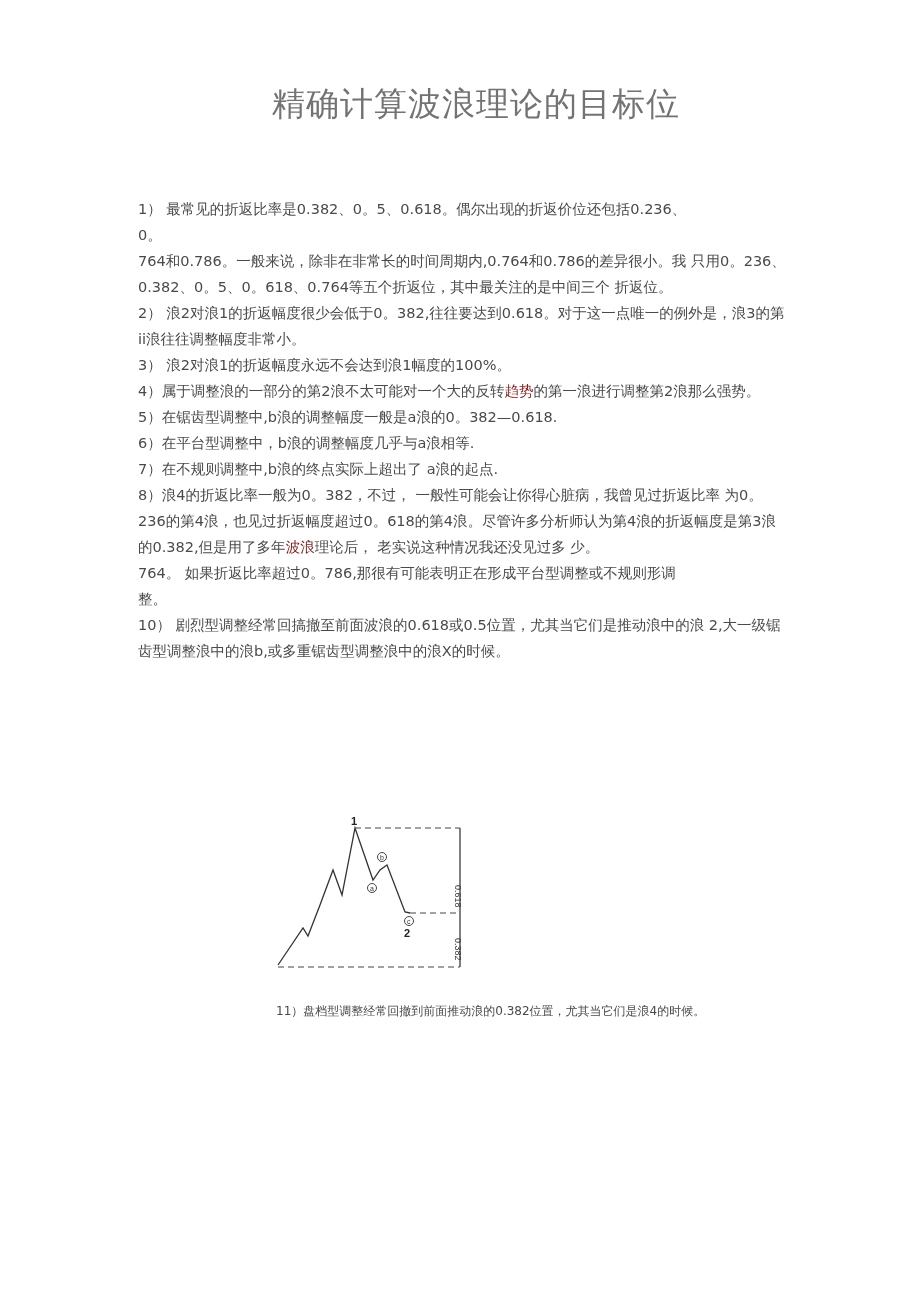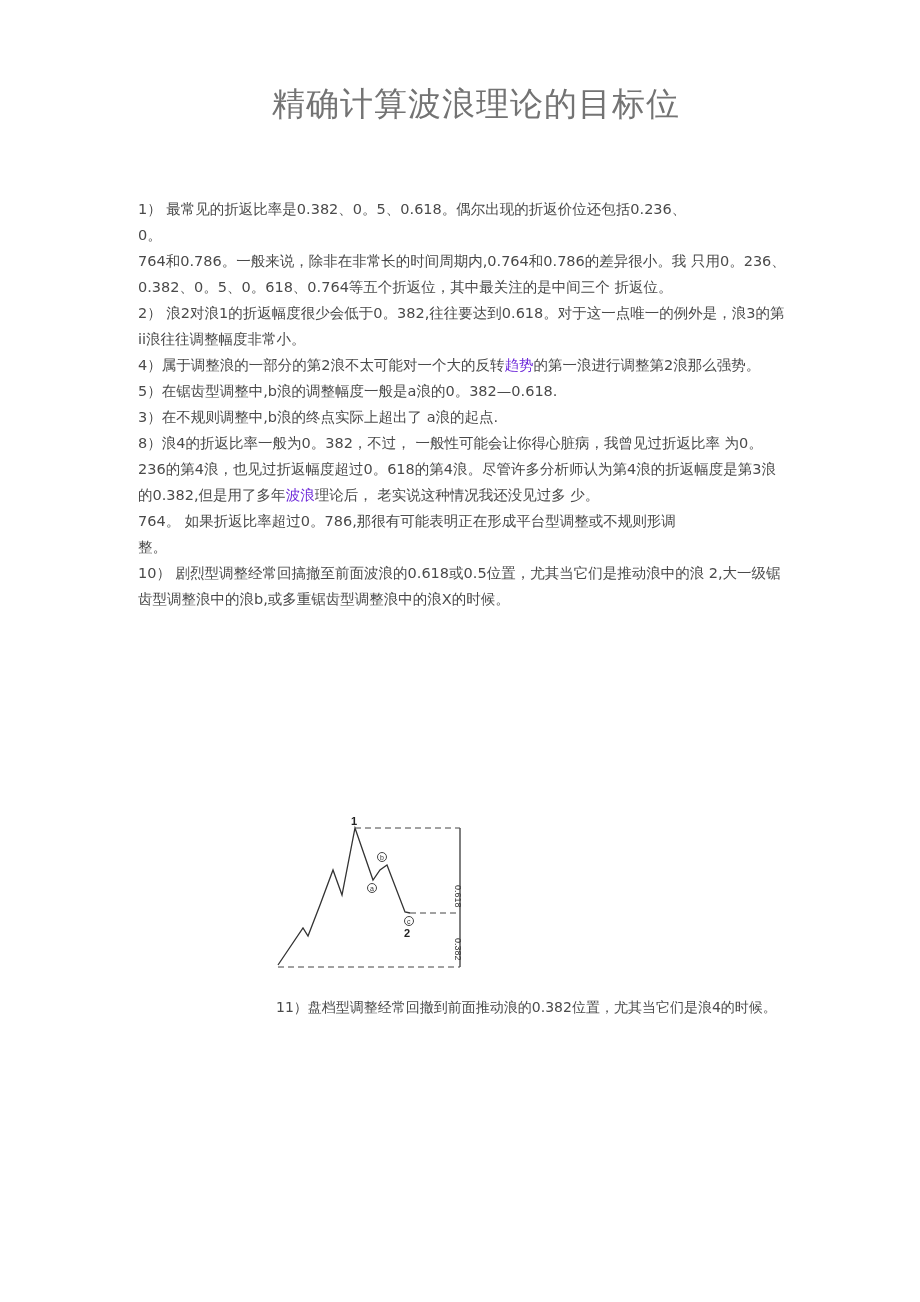"3） 浪2对浪1的折返幅度永远不会达到浪1幅度的100%。" p.p { html: none -> <p>3） 浪2对浪1的折返幅度永远不会达到浪1幅度的100%。</p> }
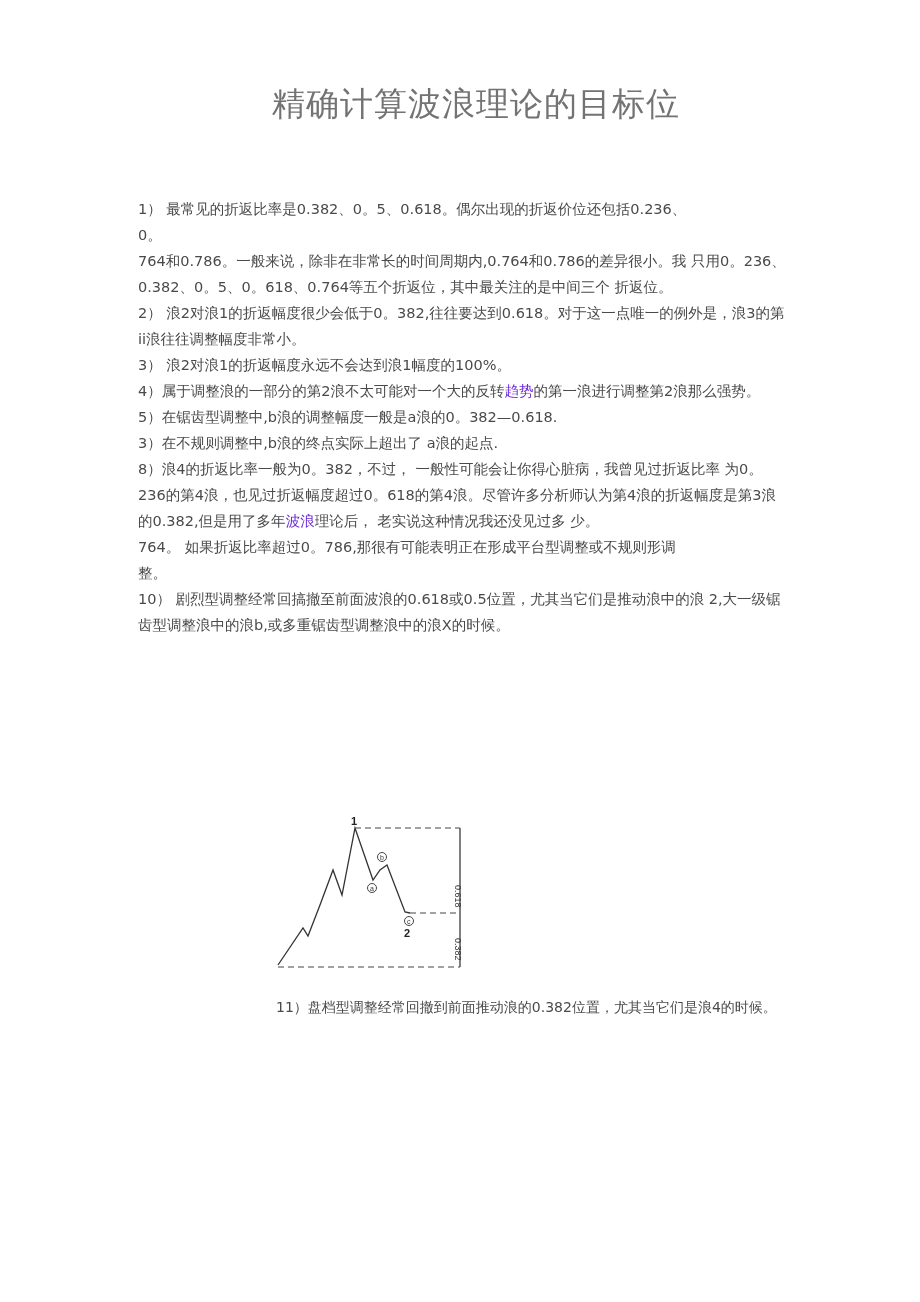"趋势" .link { color: #6d28d9 -> #7f1d1d }
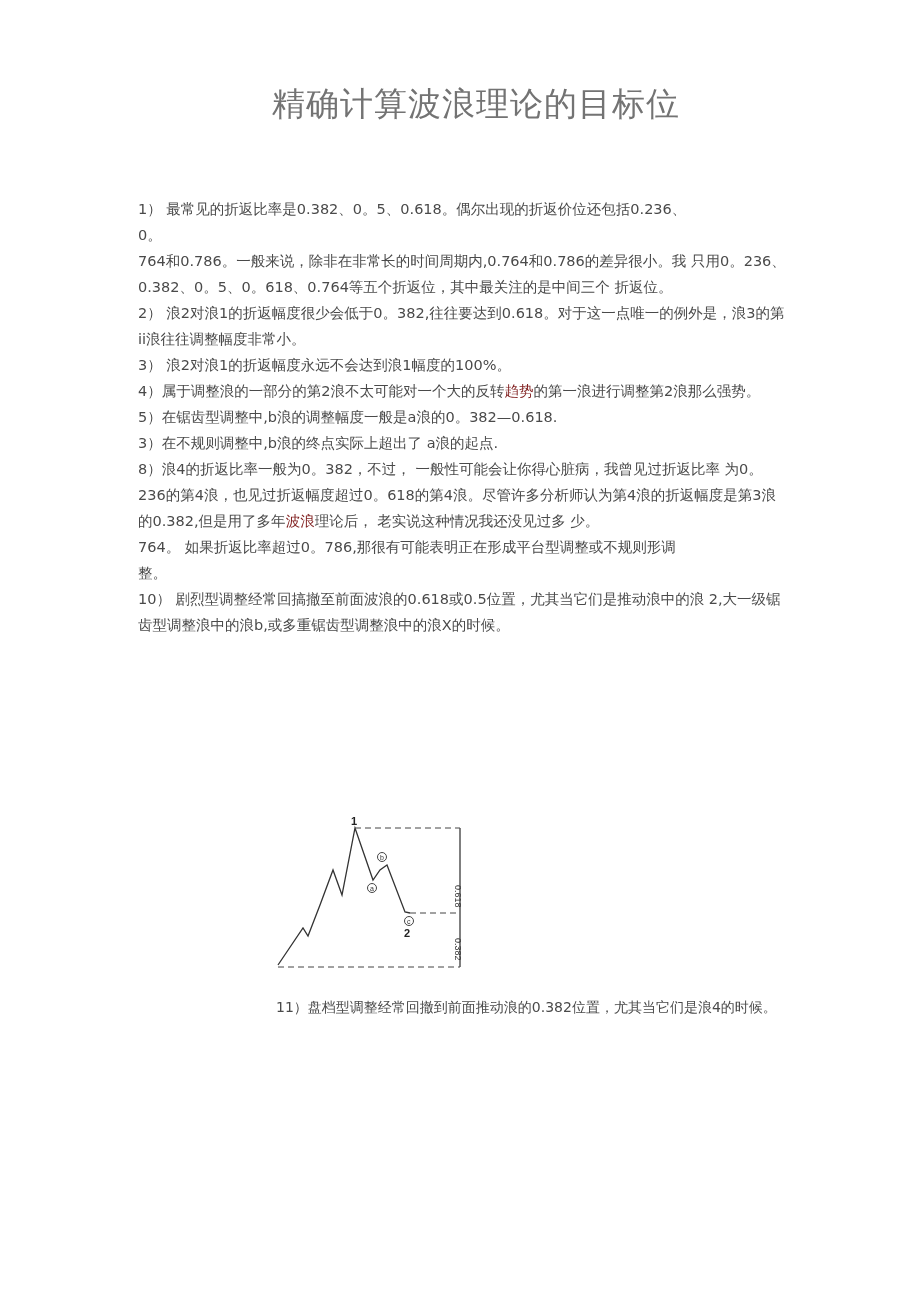"6）在平台型调整中，b浪的调整幅度几乎与a浪相等." p.p { html: none -> <p>6）在平台型调整中，b浪的调整幅度几乎与a浪相等.</p> }
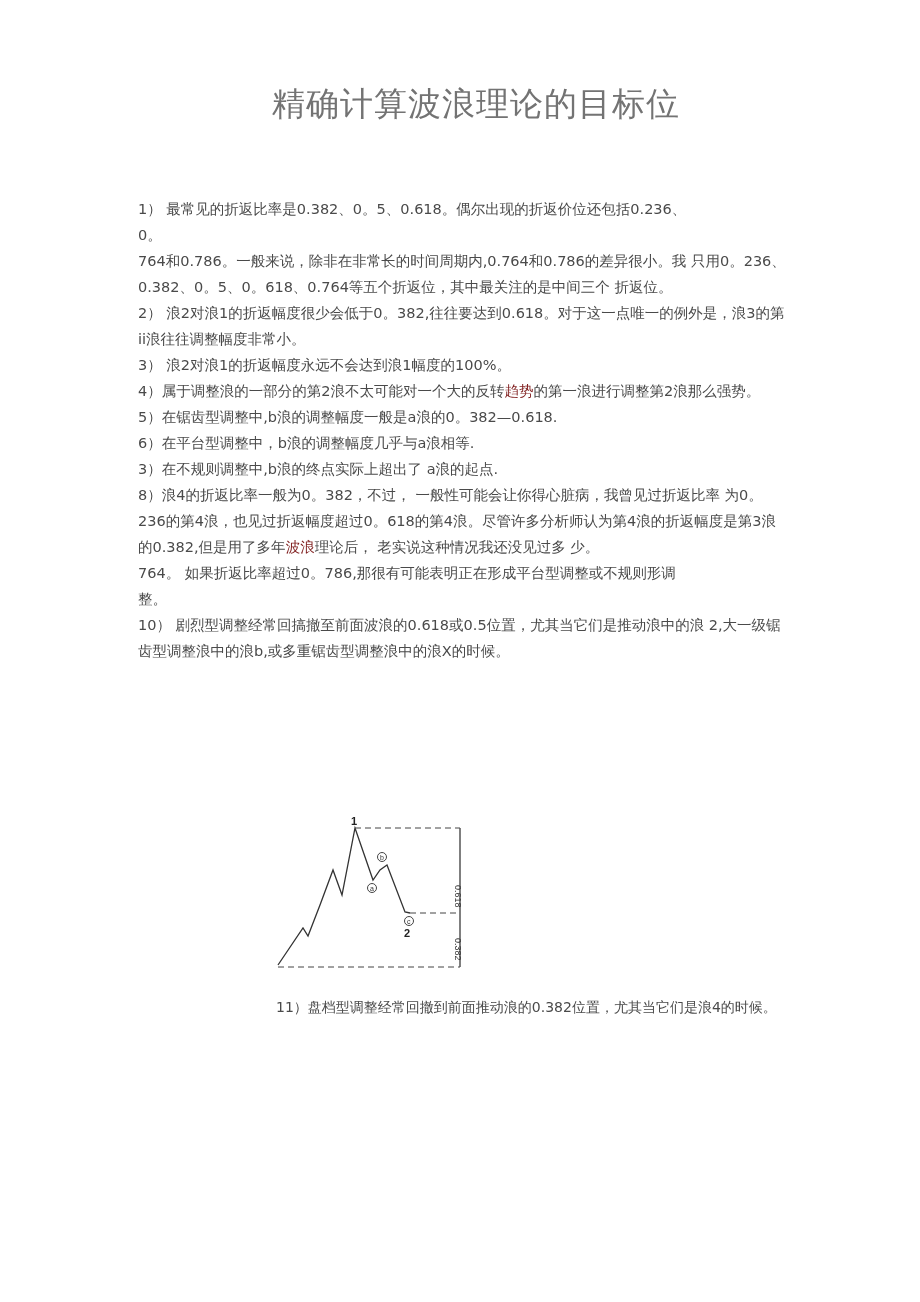"3）在不规则调整中,b浪的终点实际上超出了 a浪的起点." p.p { text: 3 -> 7 }
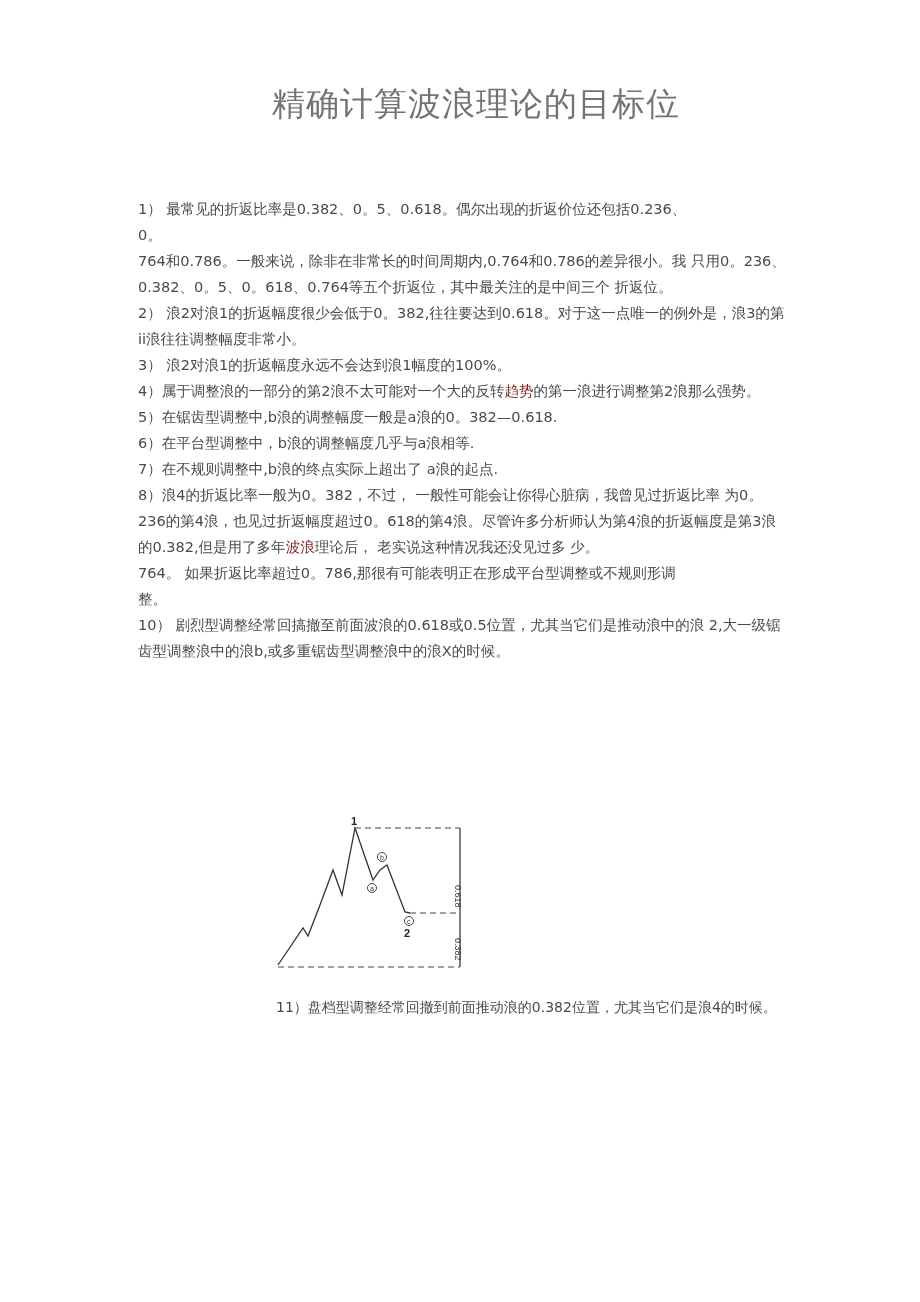"11）盘档型调整经常回撤到前面推动浪的0.382位置，尤其当它们是浪4的时候。" .p11 { font-size: 14px -> 12px; line-height: 24px -> 32px }
